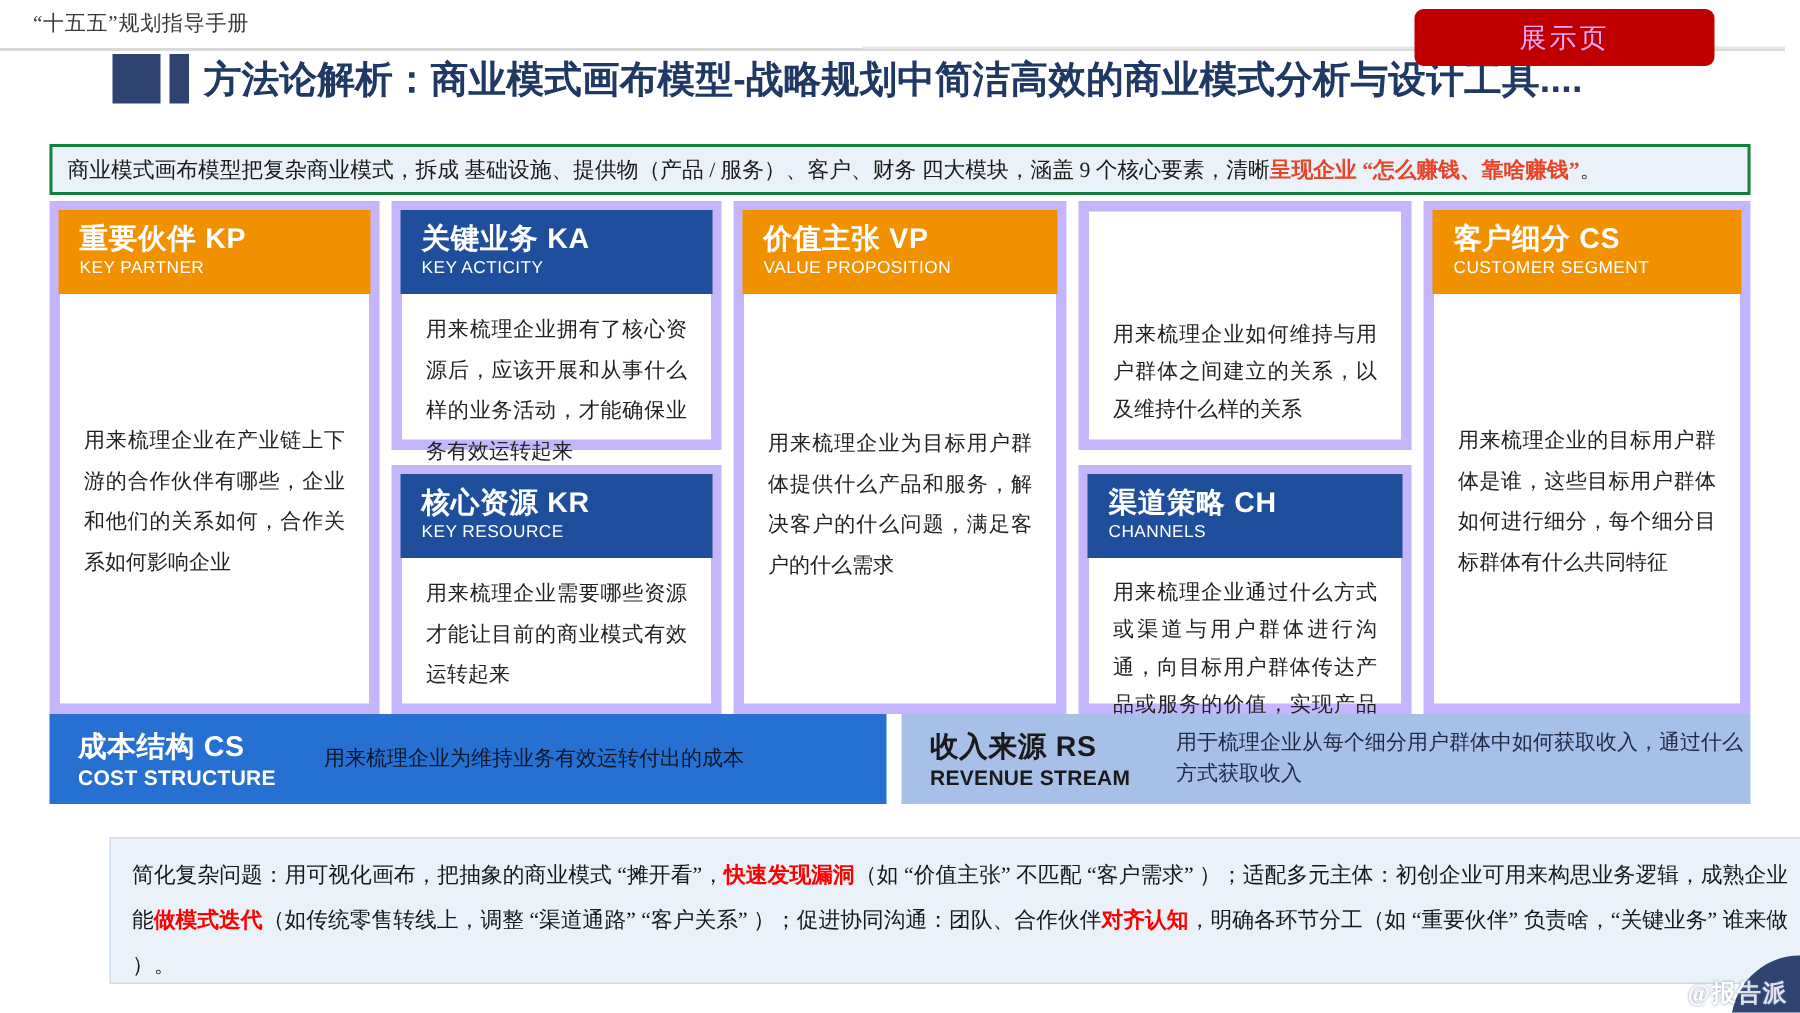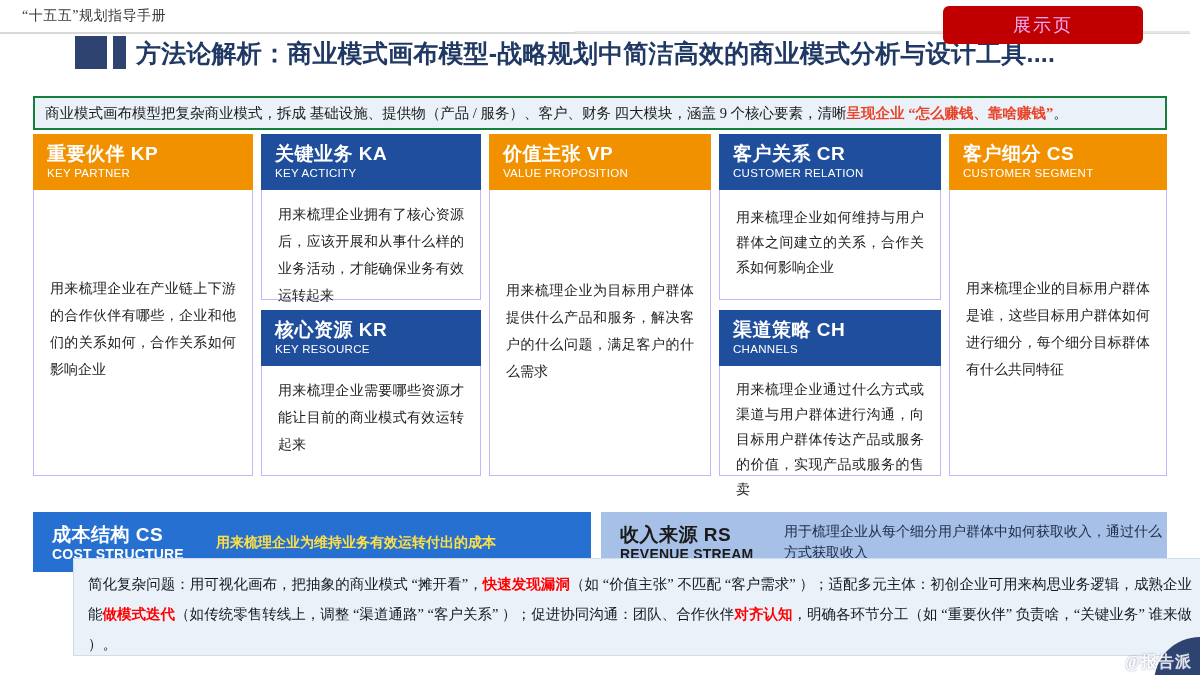"重要伙伴 KP" .cell { border: 1px solid #c4b5fd -> 7px solid #c4b5fd }
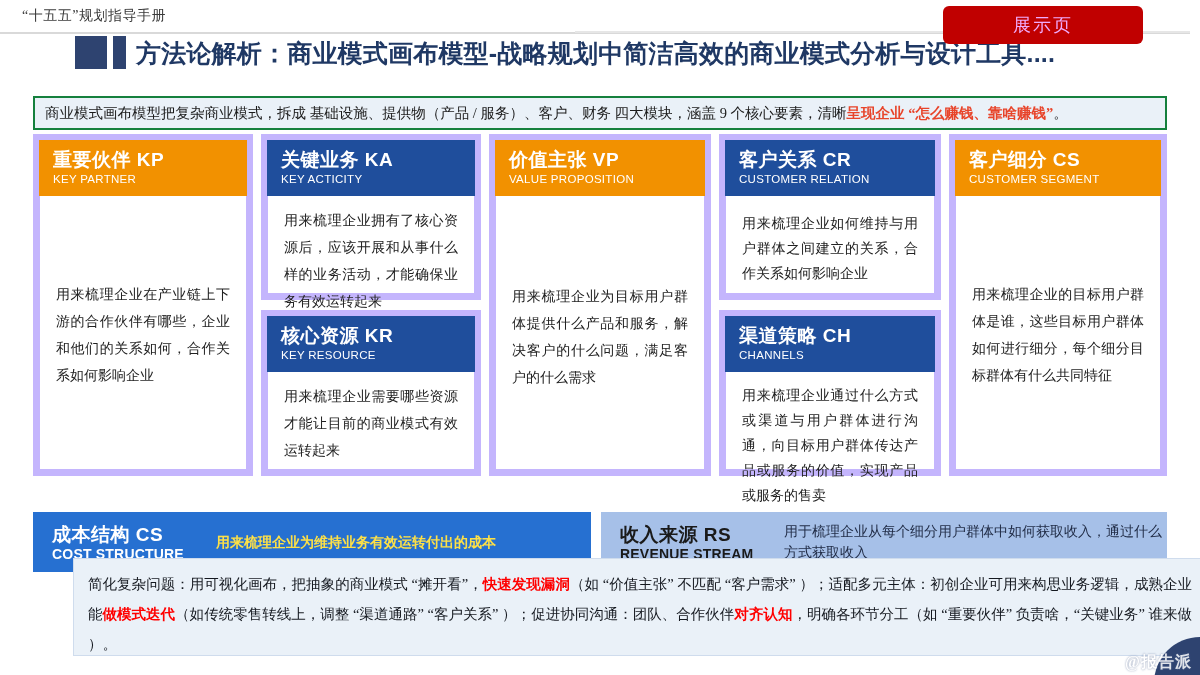"客户关系 CR" div.cap { html: <div> <div>客户关系 CR</div> <div>CUSTOMER RELATION</div> </div> -> none }
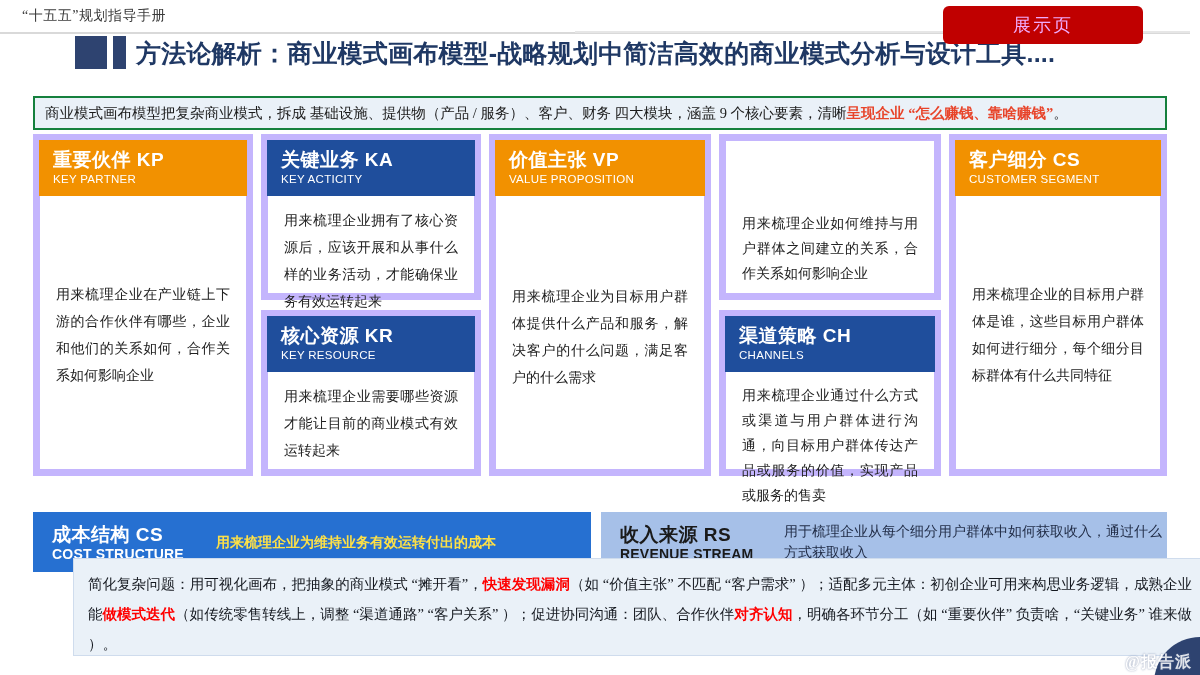"用来梳理企业如何维持与用户群体之间建立的关系，合作关系如何影响企业" div.body { text: 合作关系如何影响企业 -> 以及维持什么样的关系 }
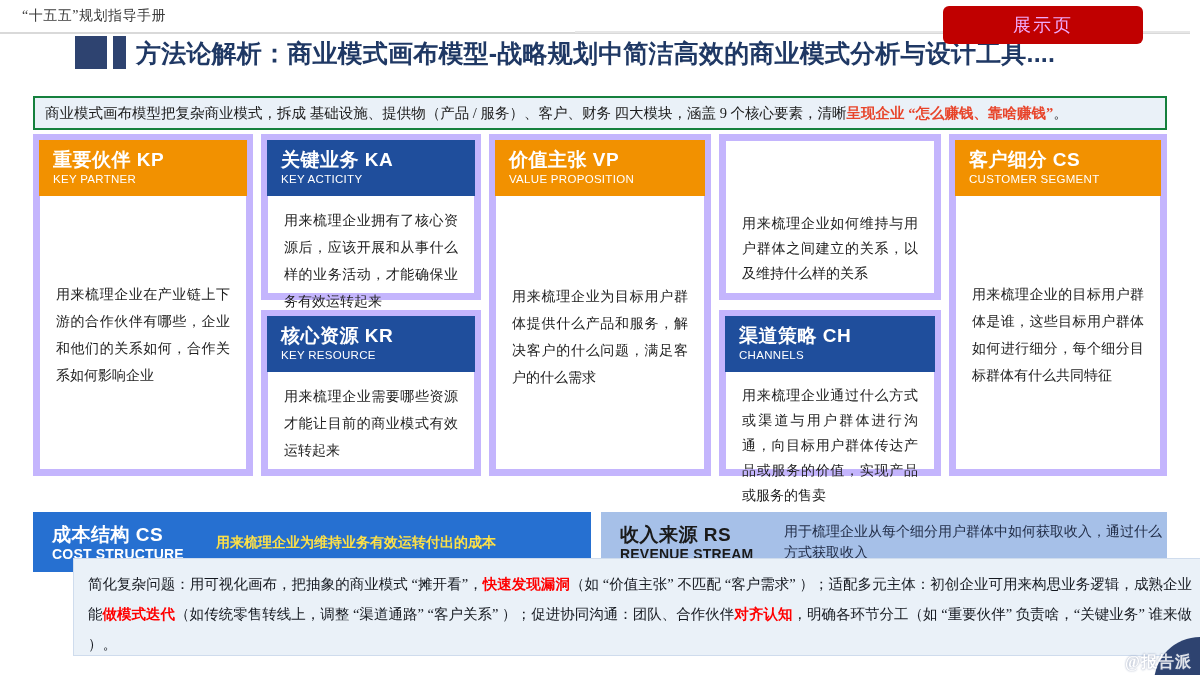"成本结构 CS" .barrow { top: 512px -> 476px }
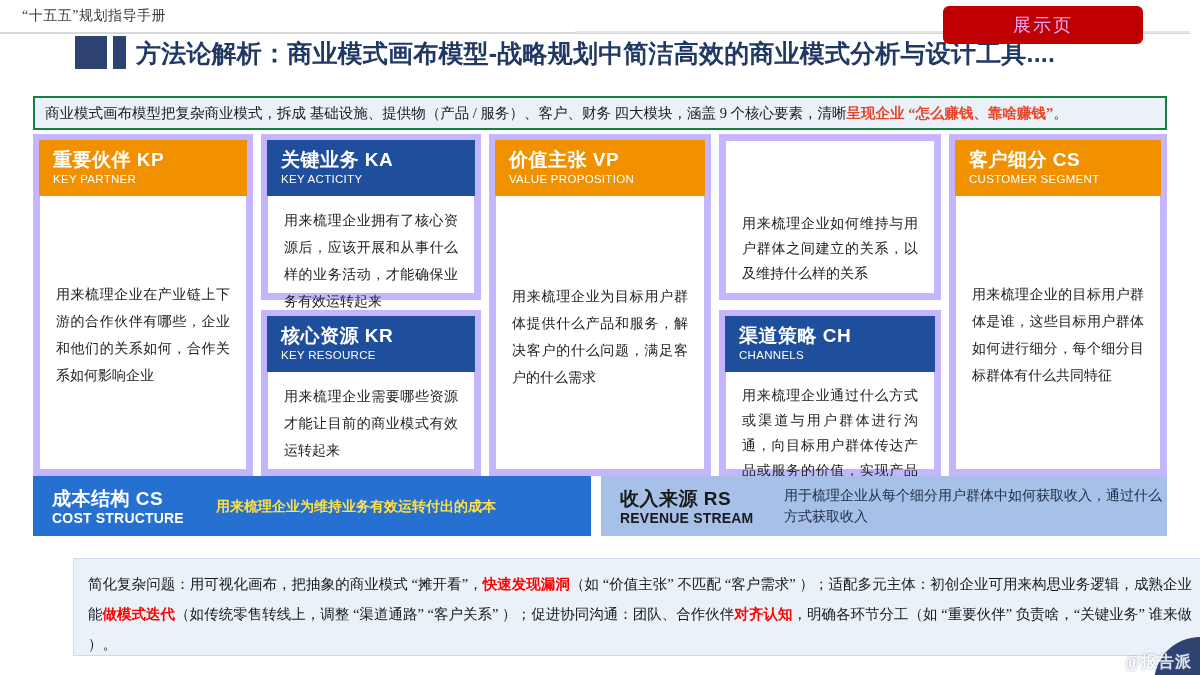"用来梳理企业为维持业务有效运转付出的成本" .bar-cs .desc { color: #fde047 -> #0f172a; font-weight: bold -> none }
